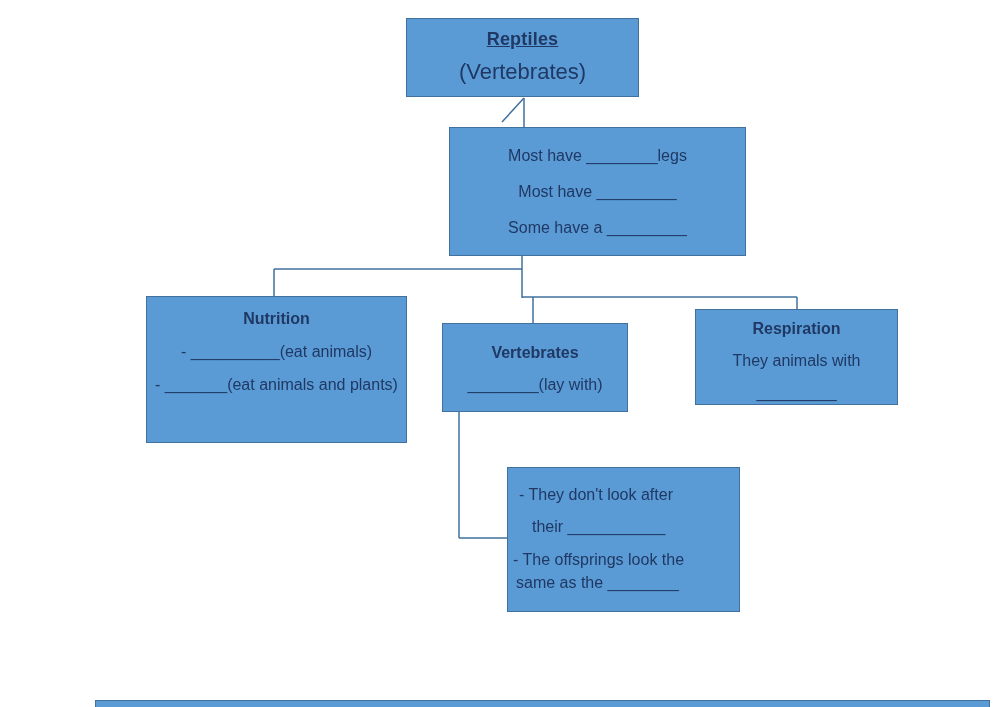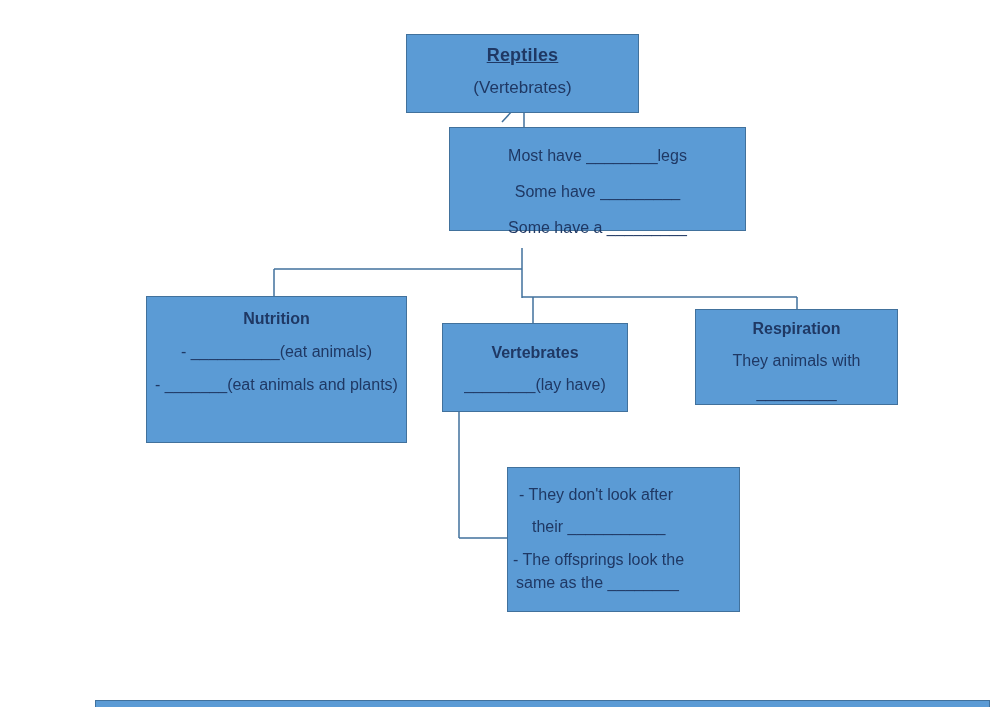"Reptiles" #box-root { top: 34px -> 18px }
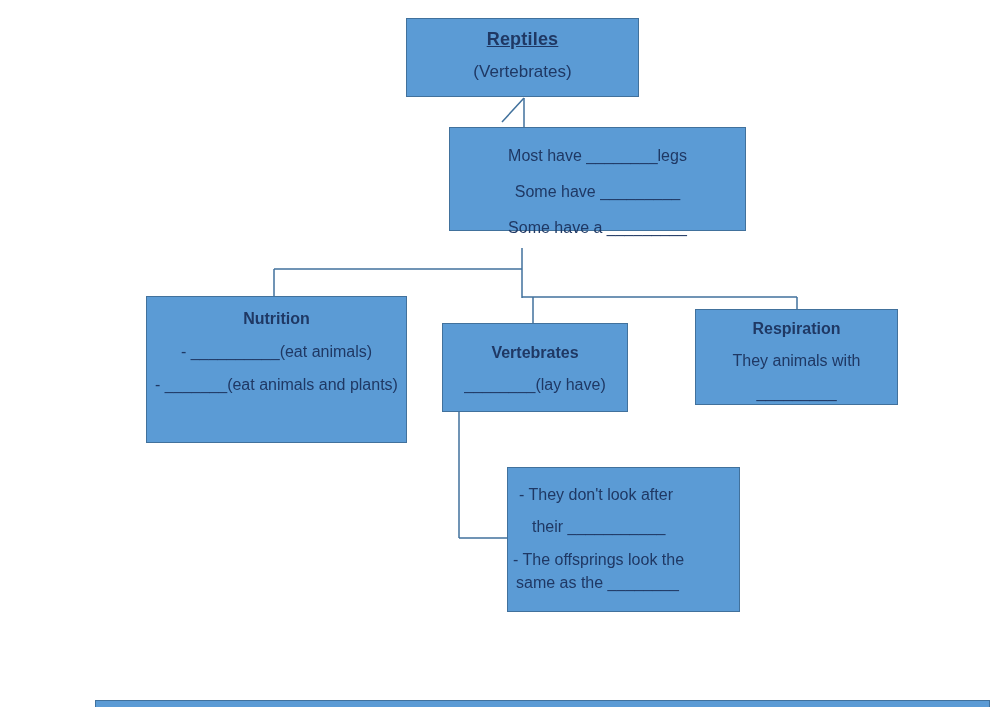"(Vertebrates)" #box-root .sub { font-size: 17px -> 22px }
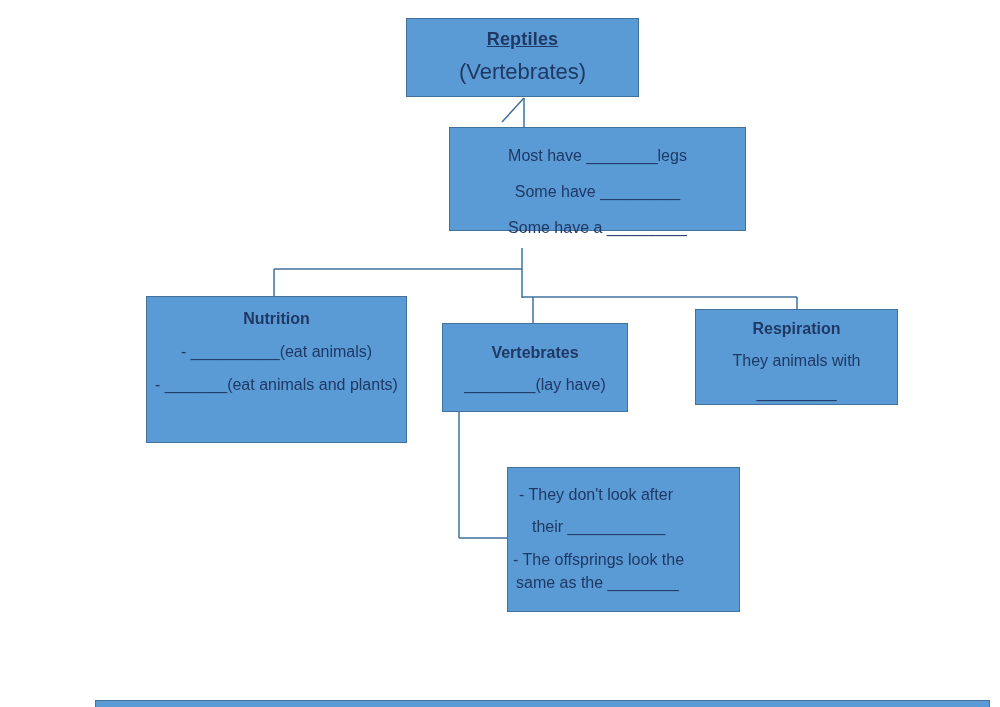"Most have ________legs" #box-traits { height: 104px -> 129px }
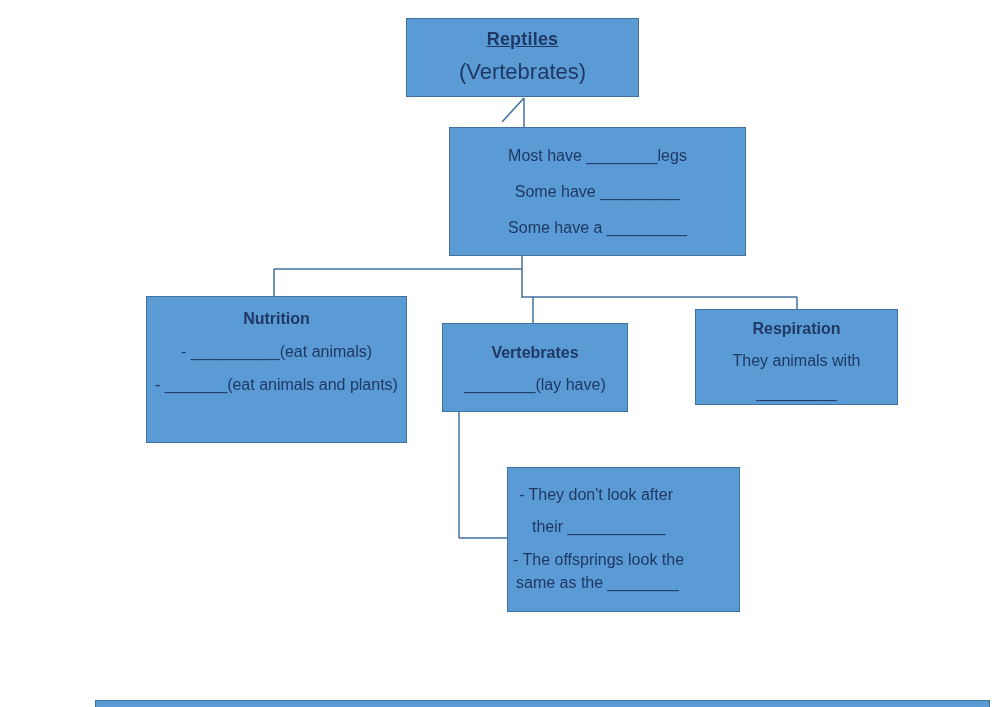"Some have _________" div.line { text: Some -> Most }
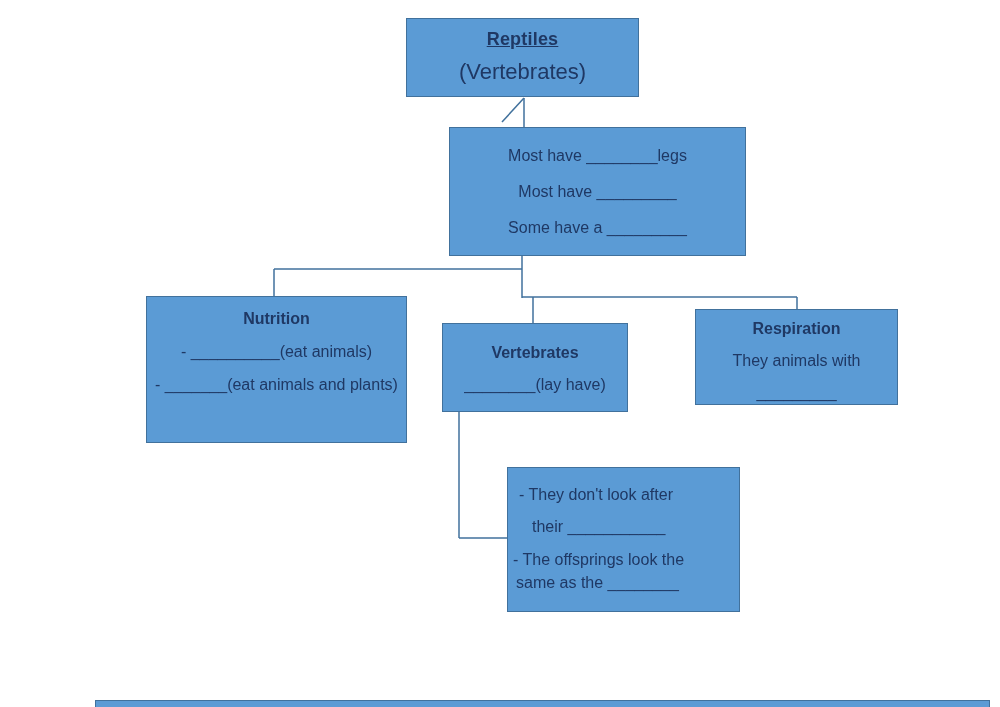"________(lay have)" div.line { text: have -> with }
